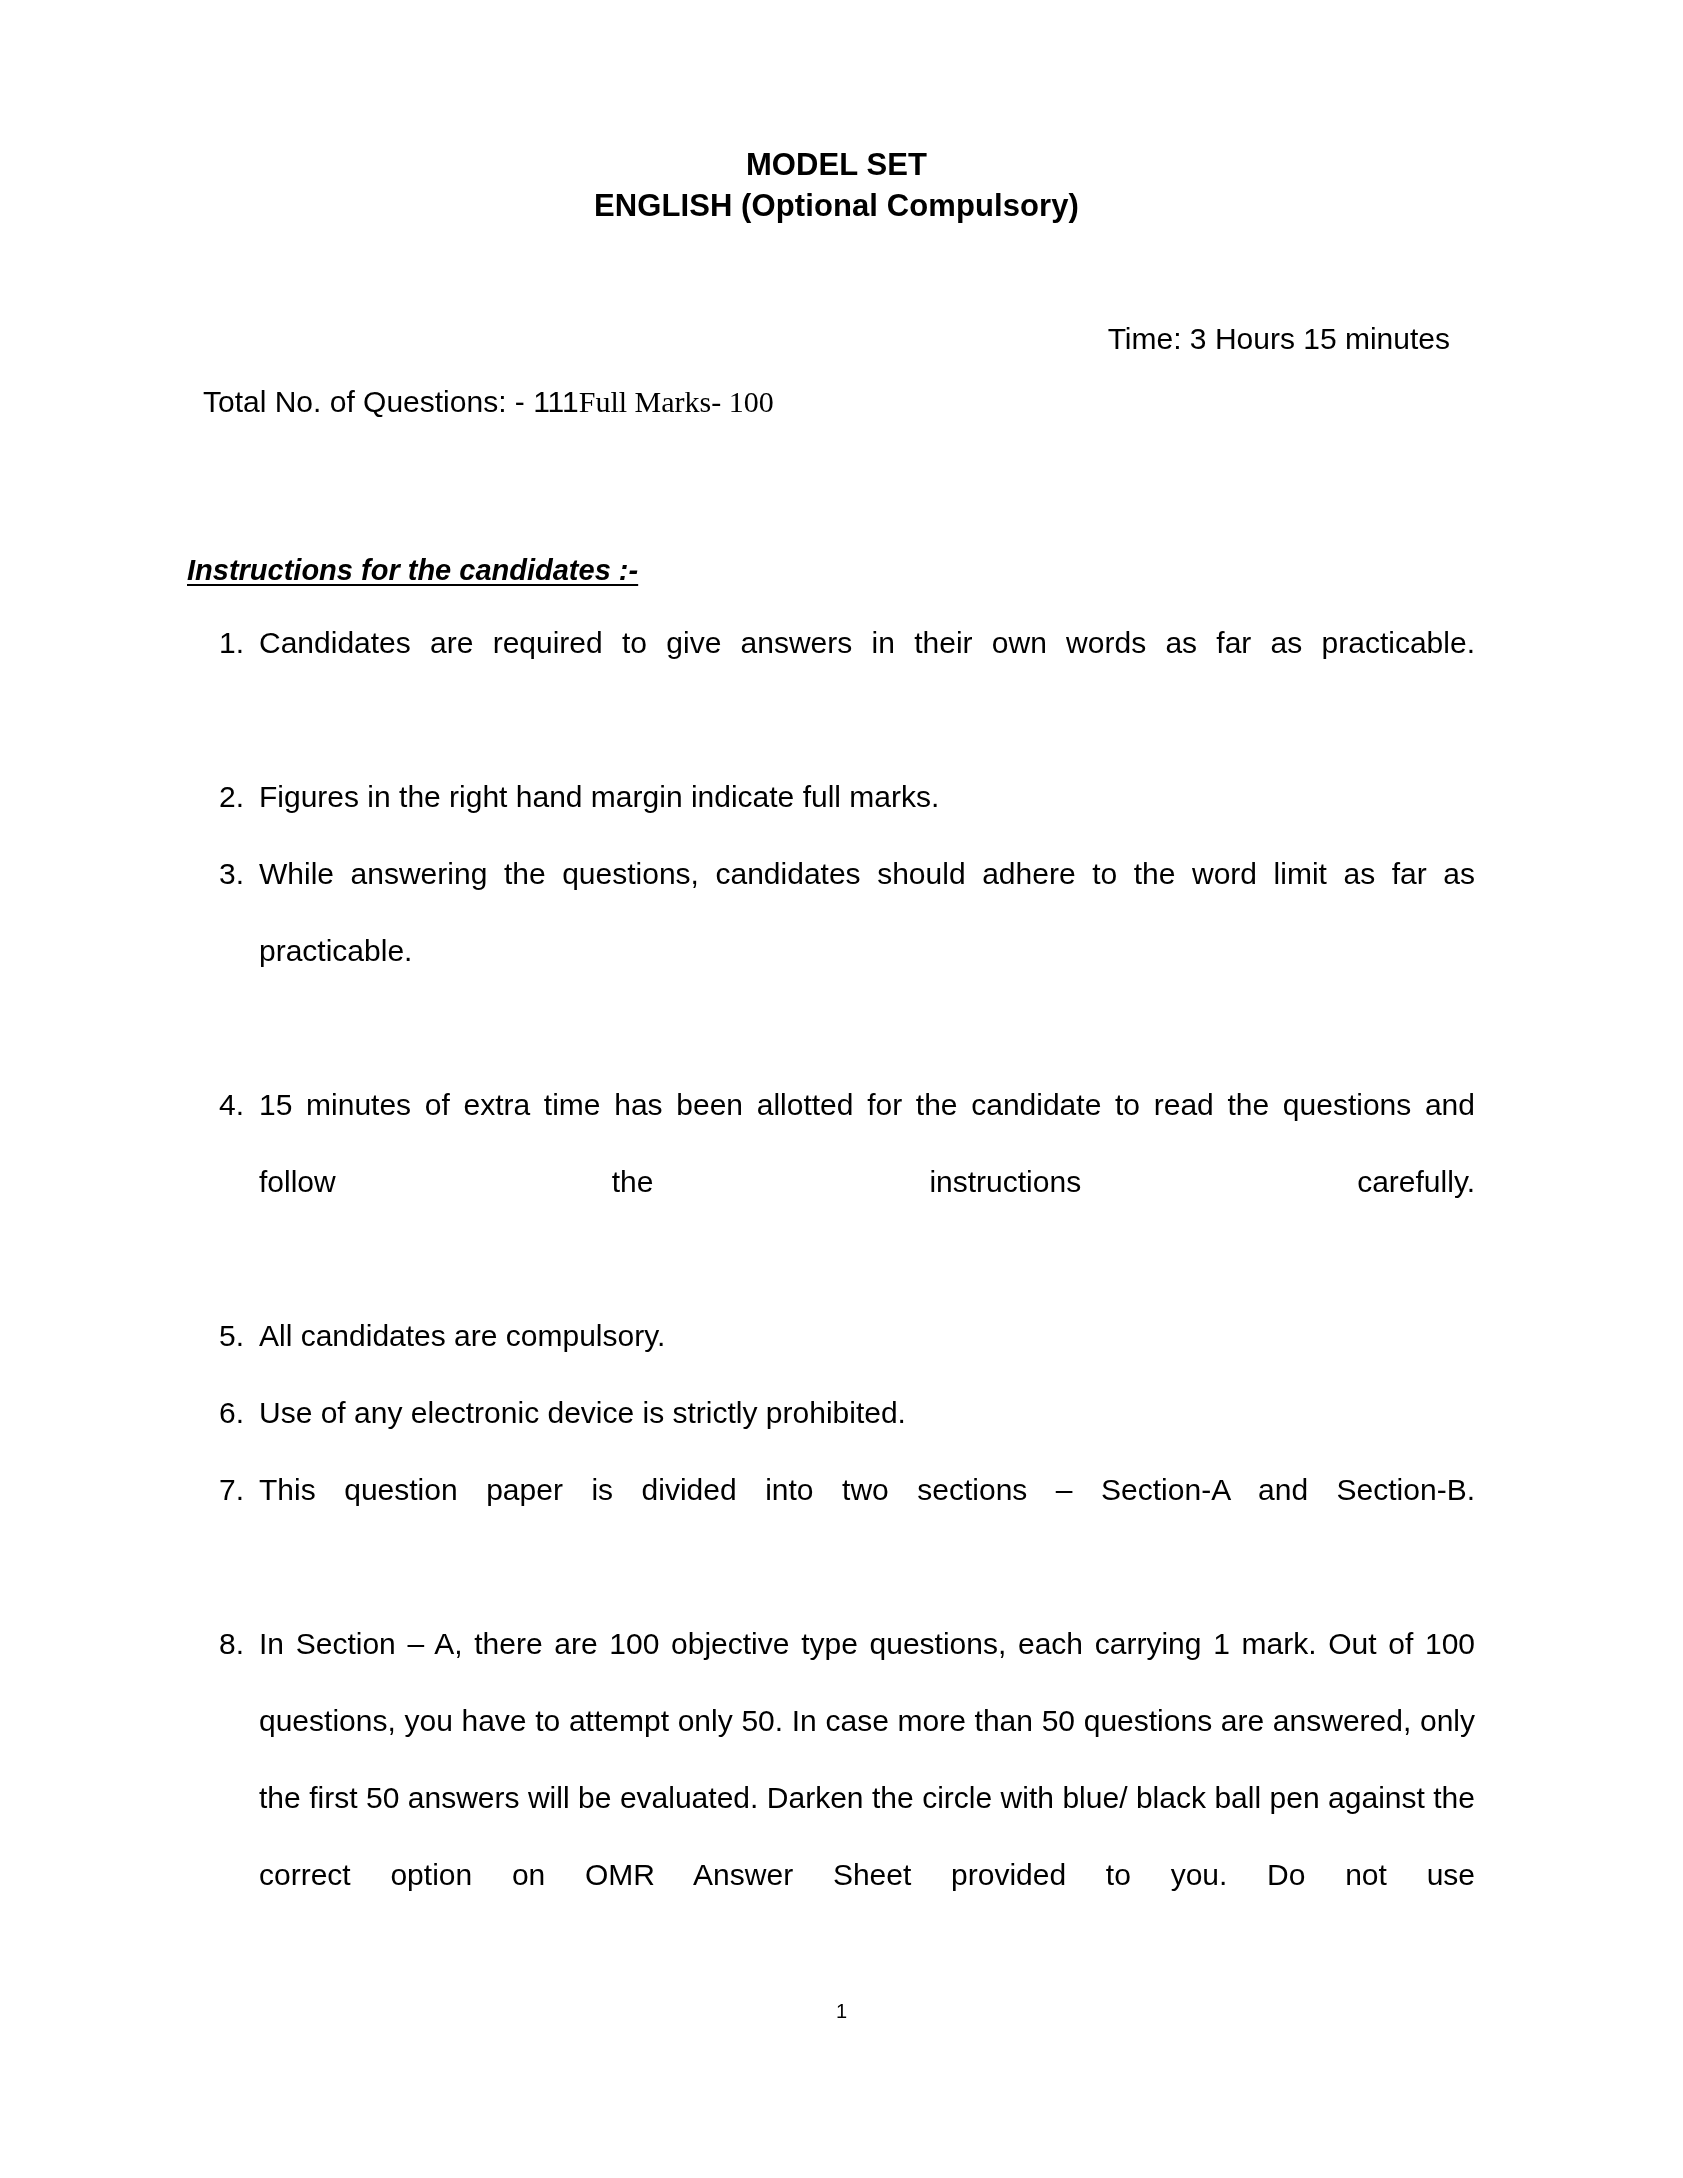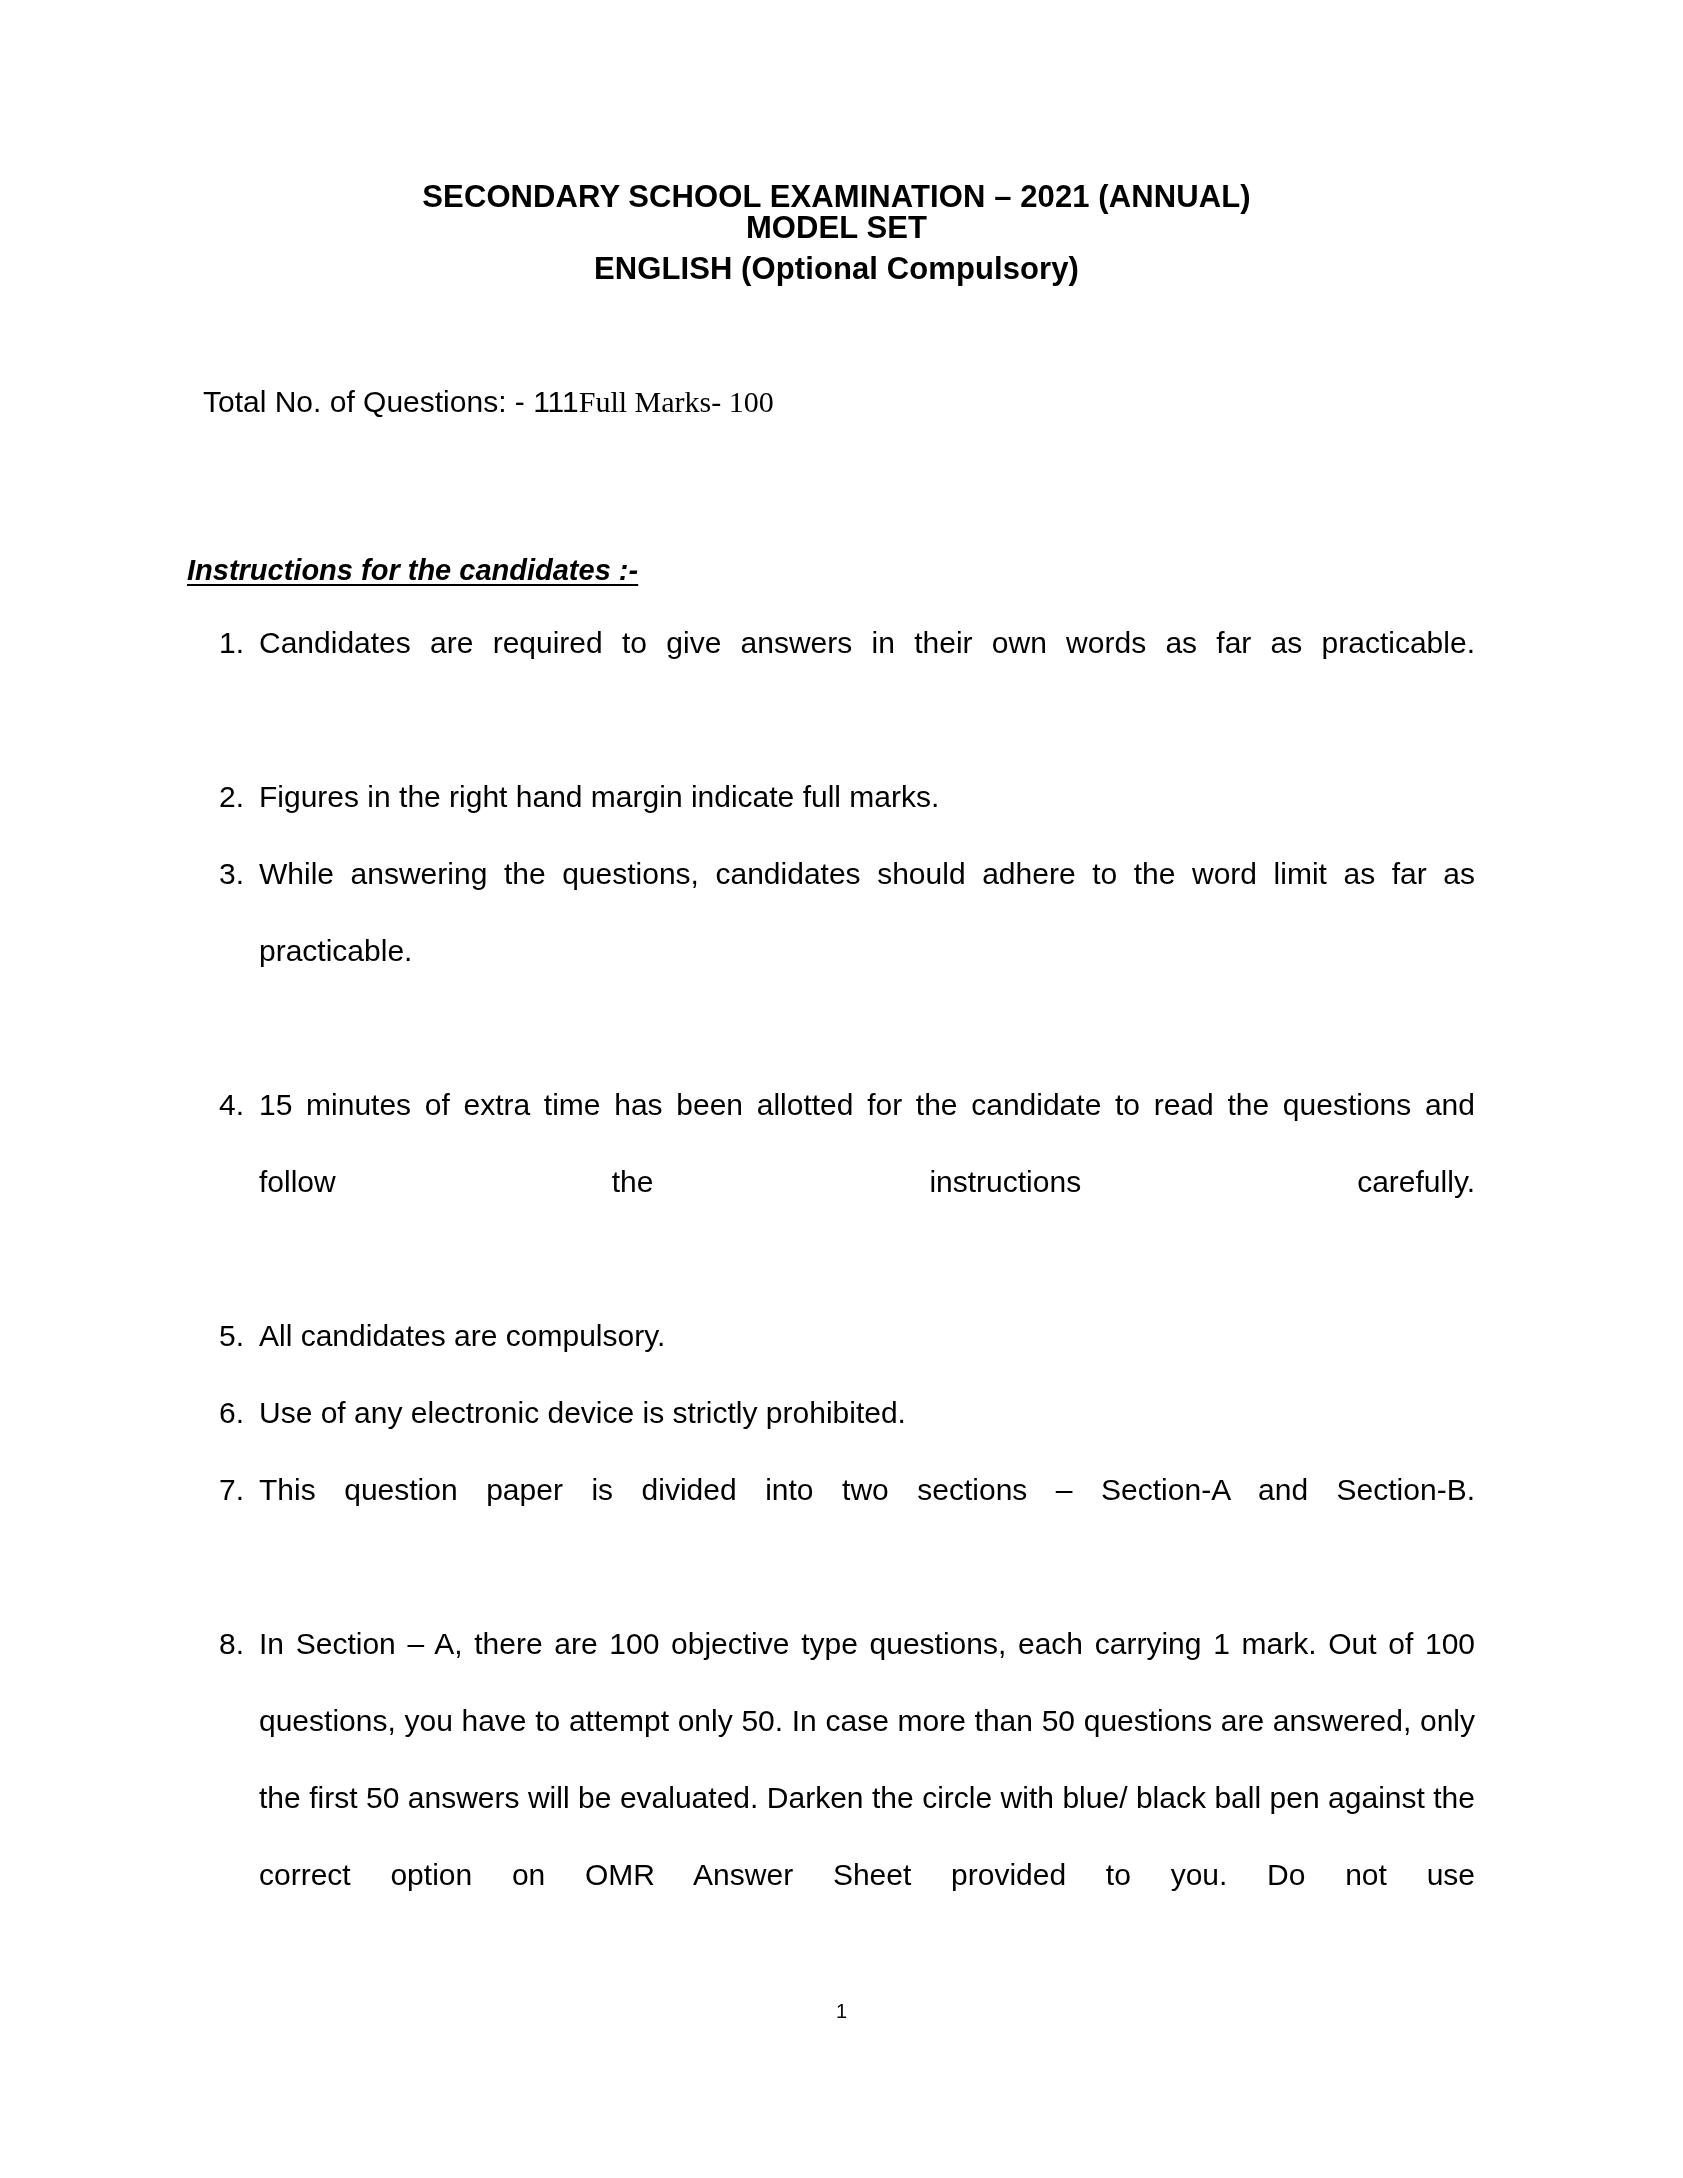"SECONDARY SCHOOL EXAMINATION – 2021" div.title-line { html: <div>SECONDARY SCHOOL EXAMINATION – 2021 (ANNUAL)</div> -> none }
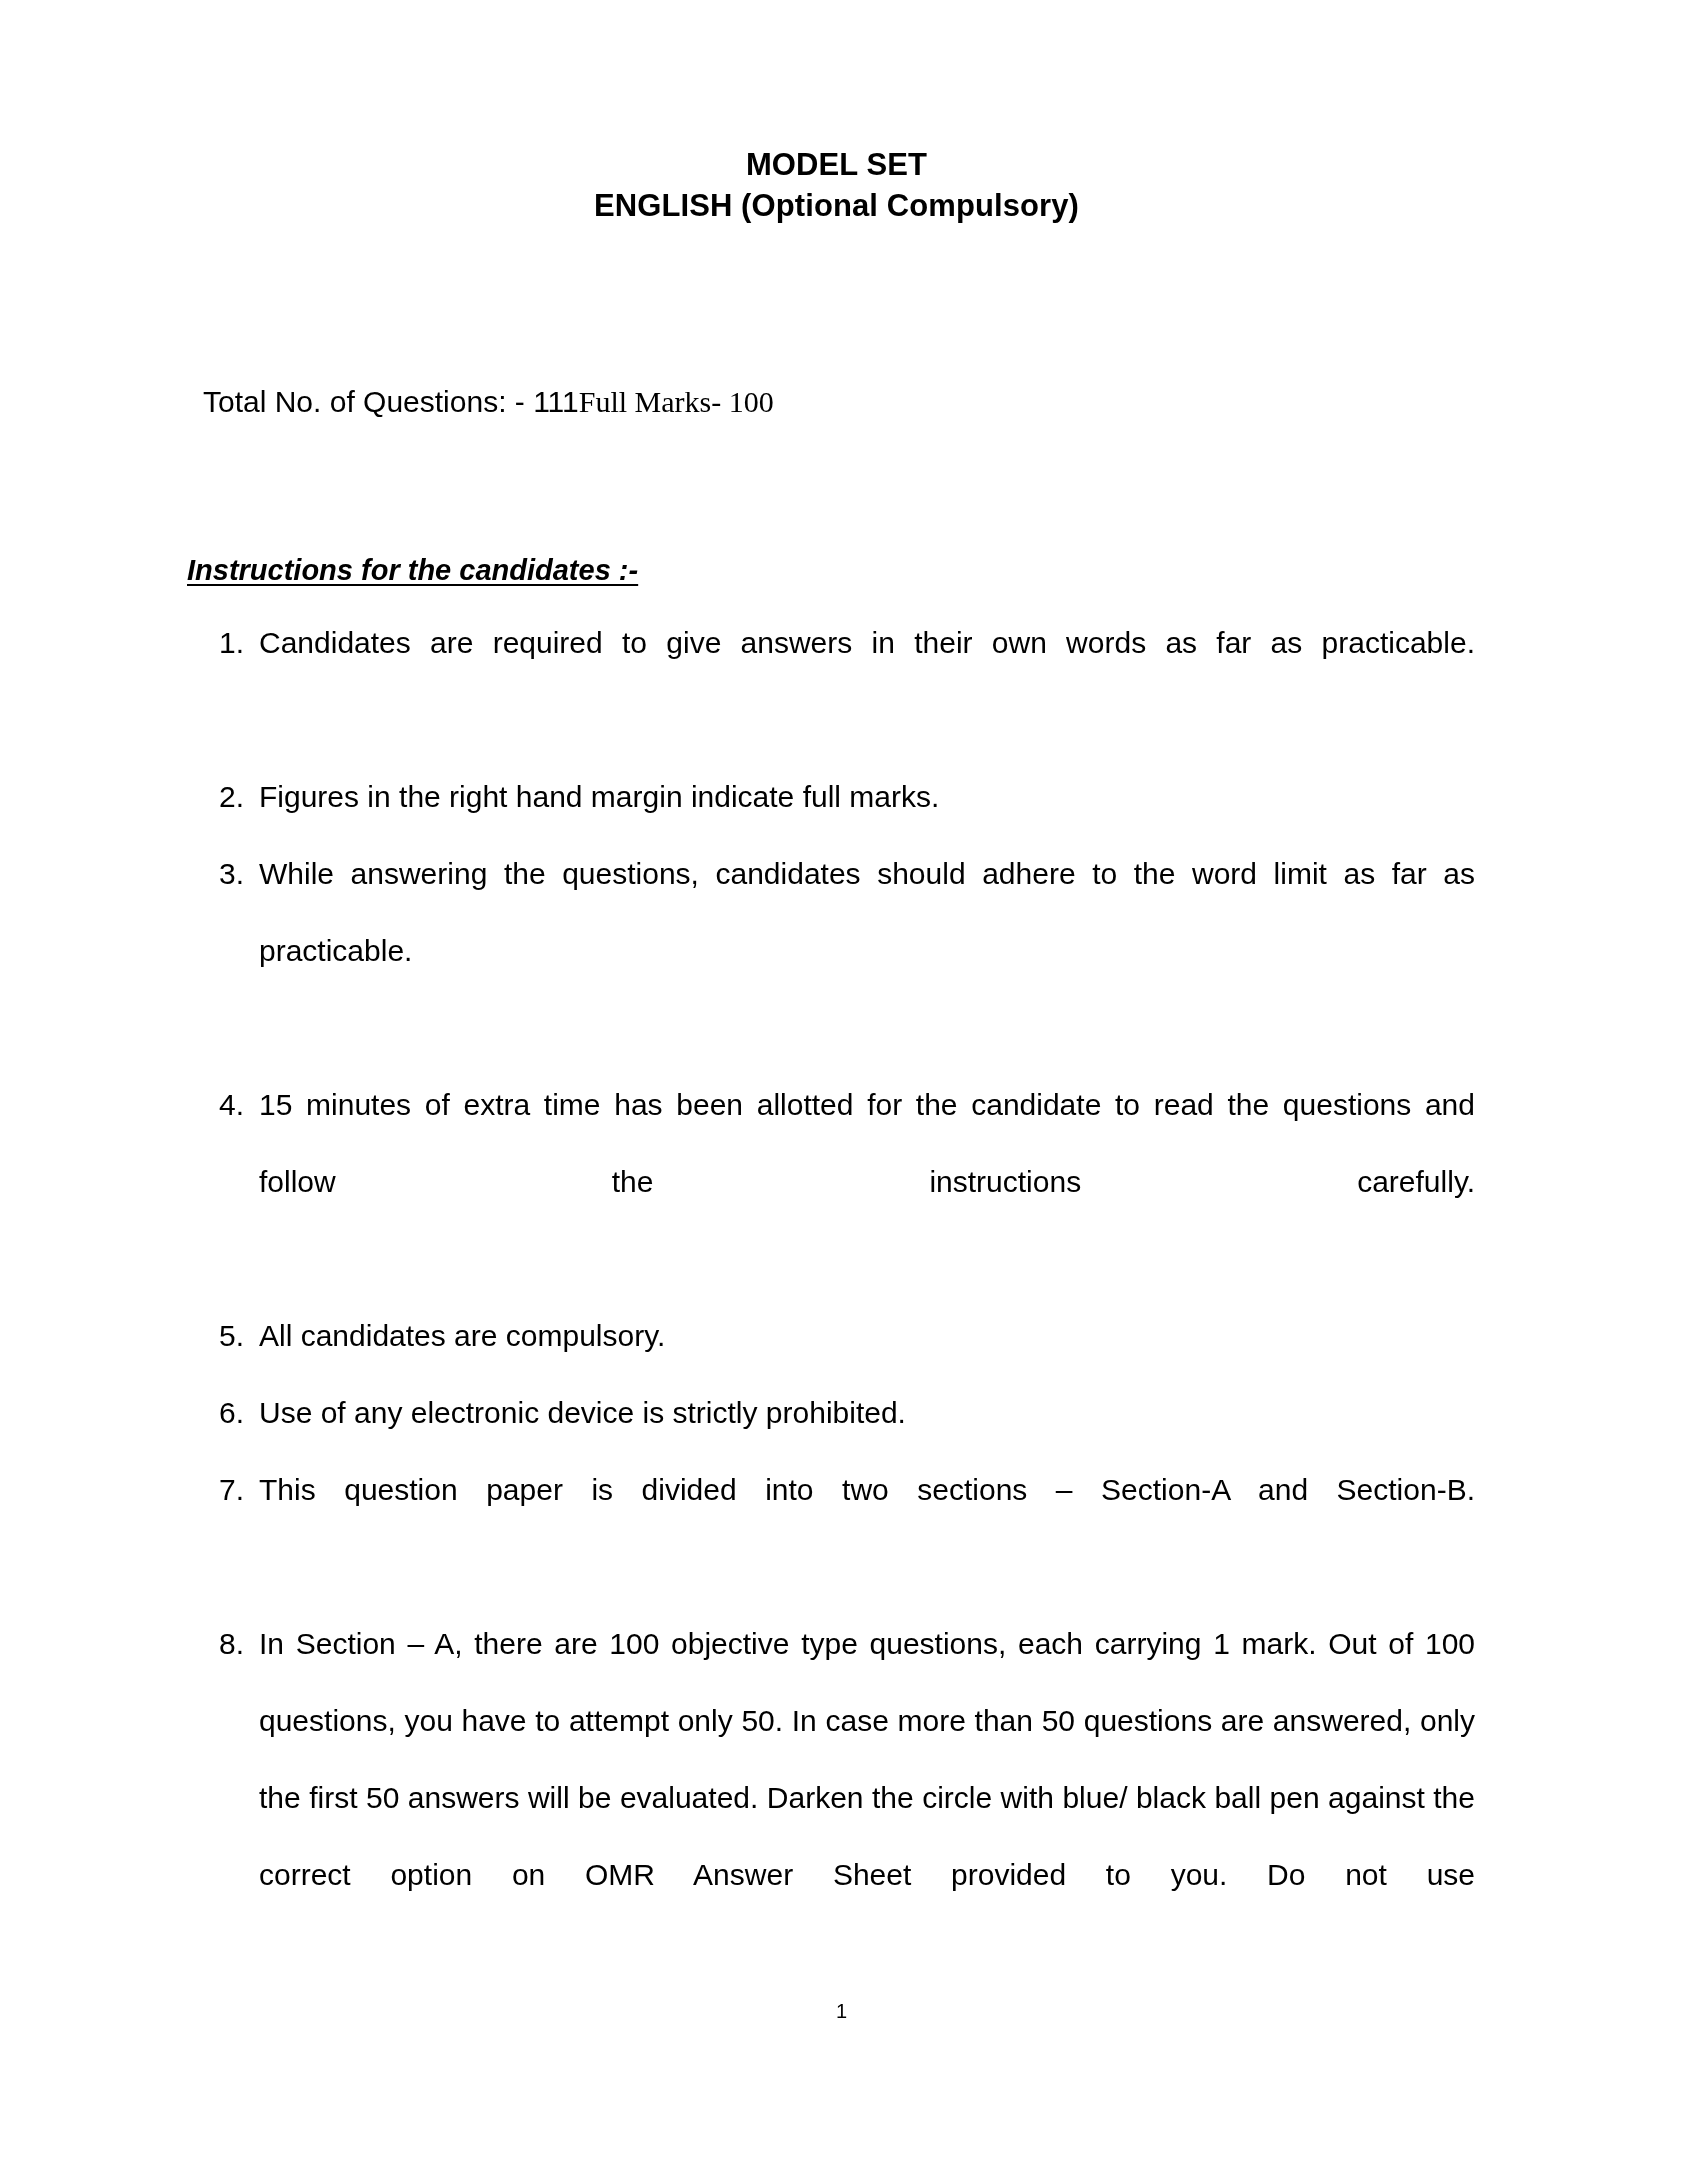"Time: 3 Hours 15 minutes" div.time-line { html: none -> <div>Time: 3 Hours 15 minutes</div> }
